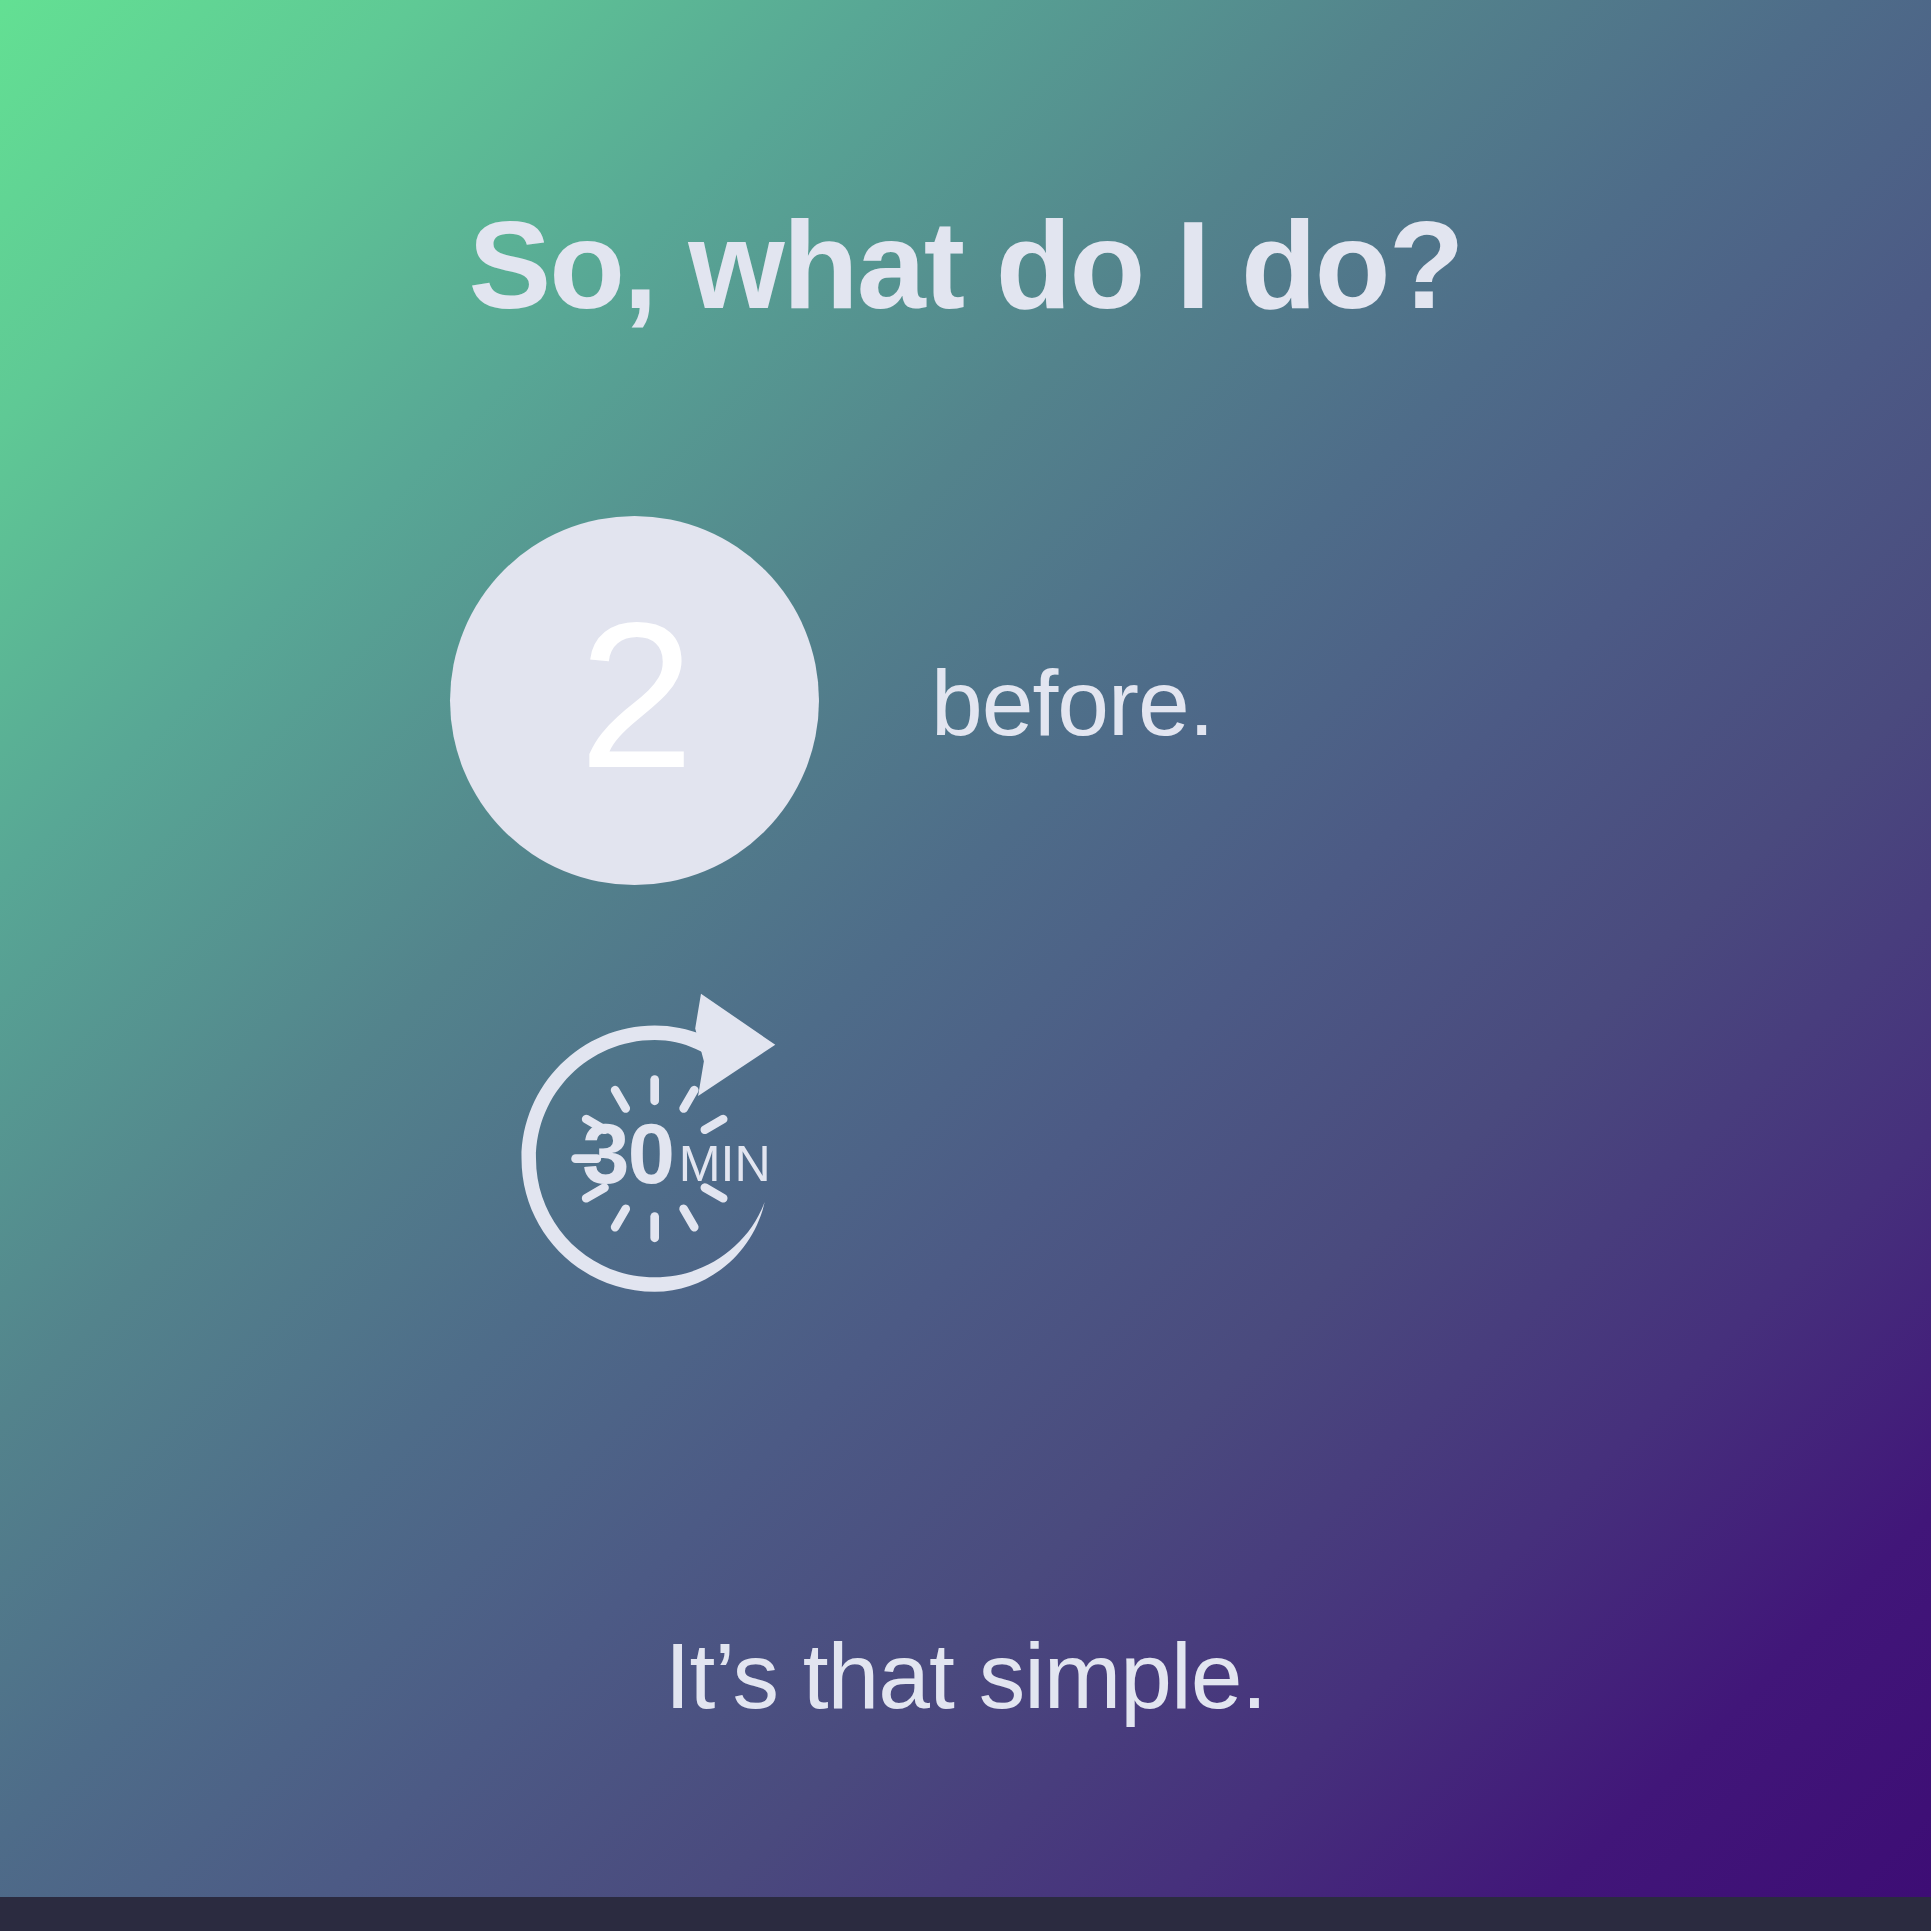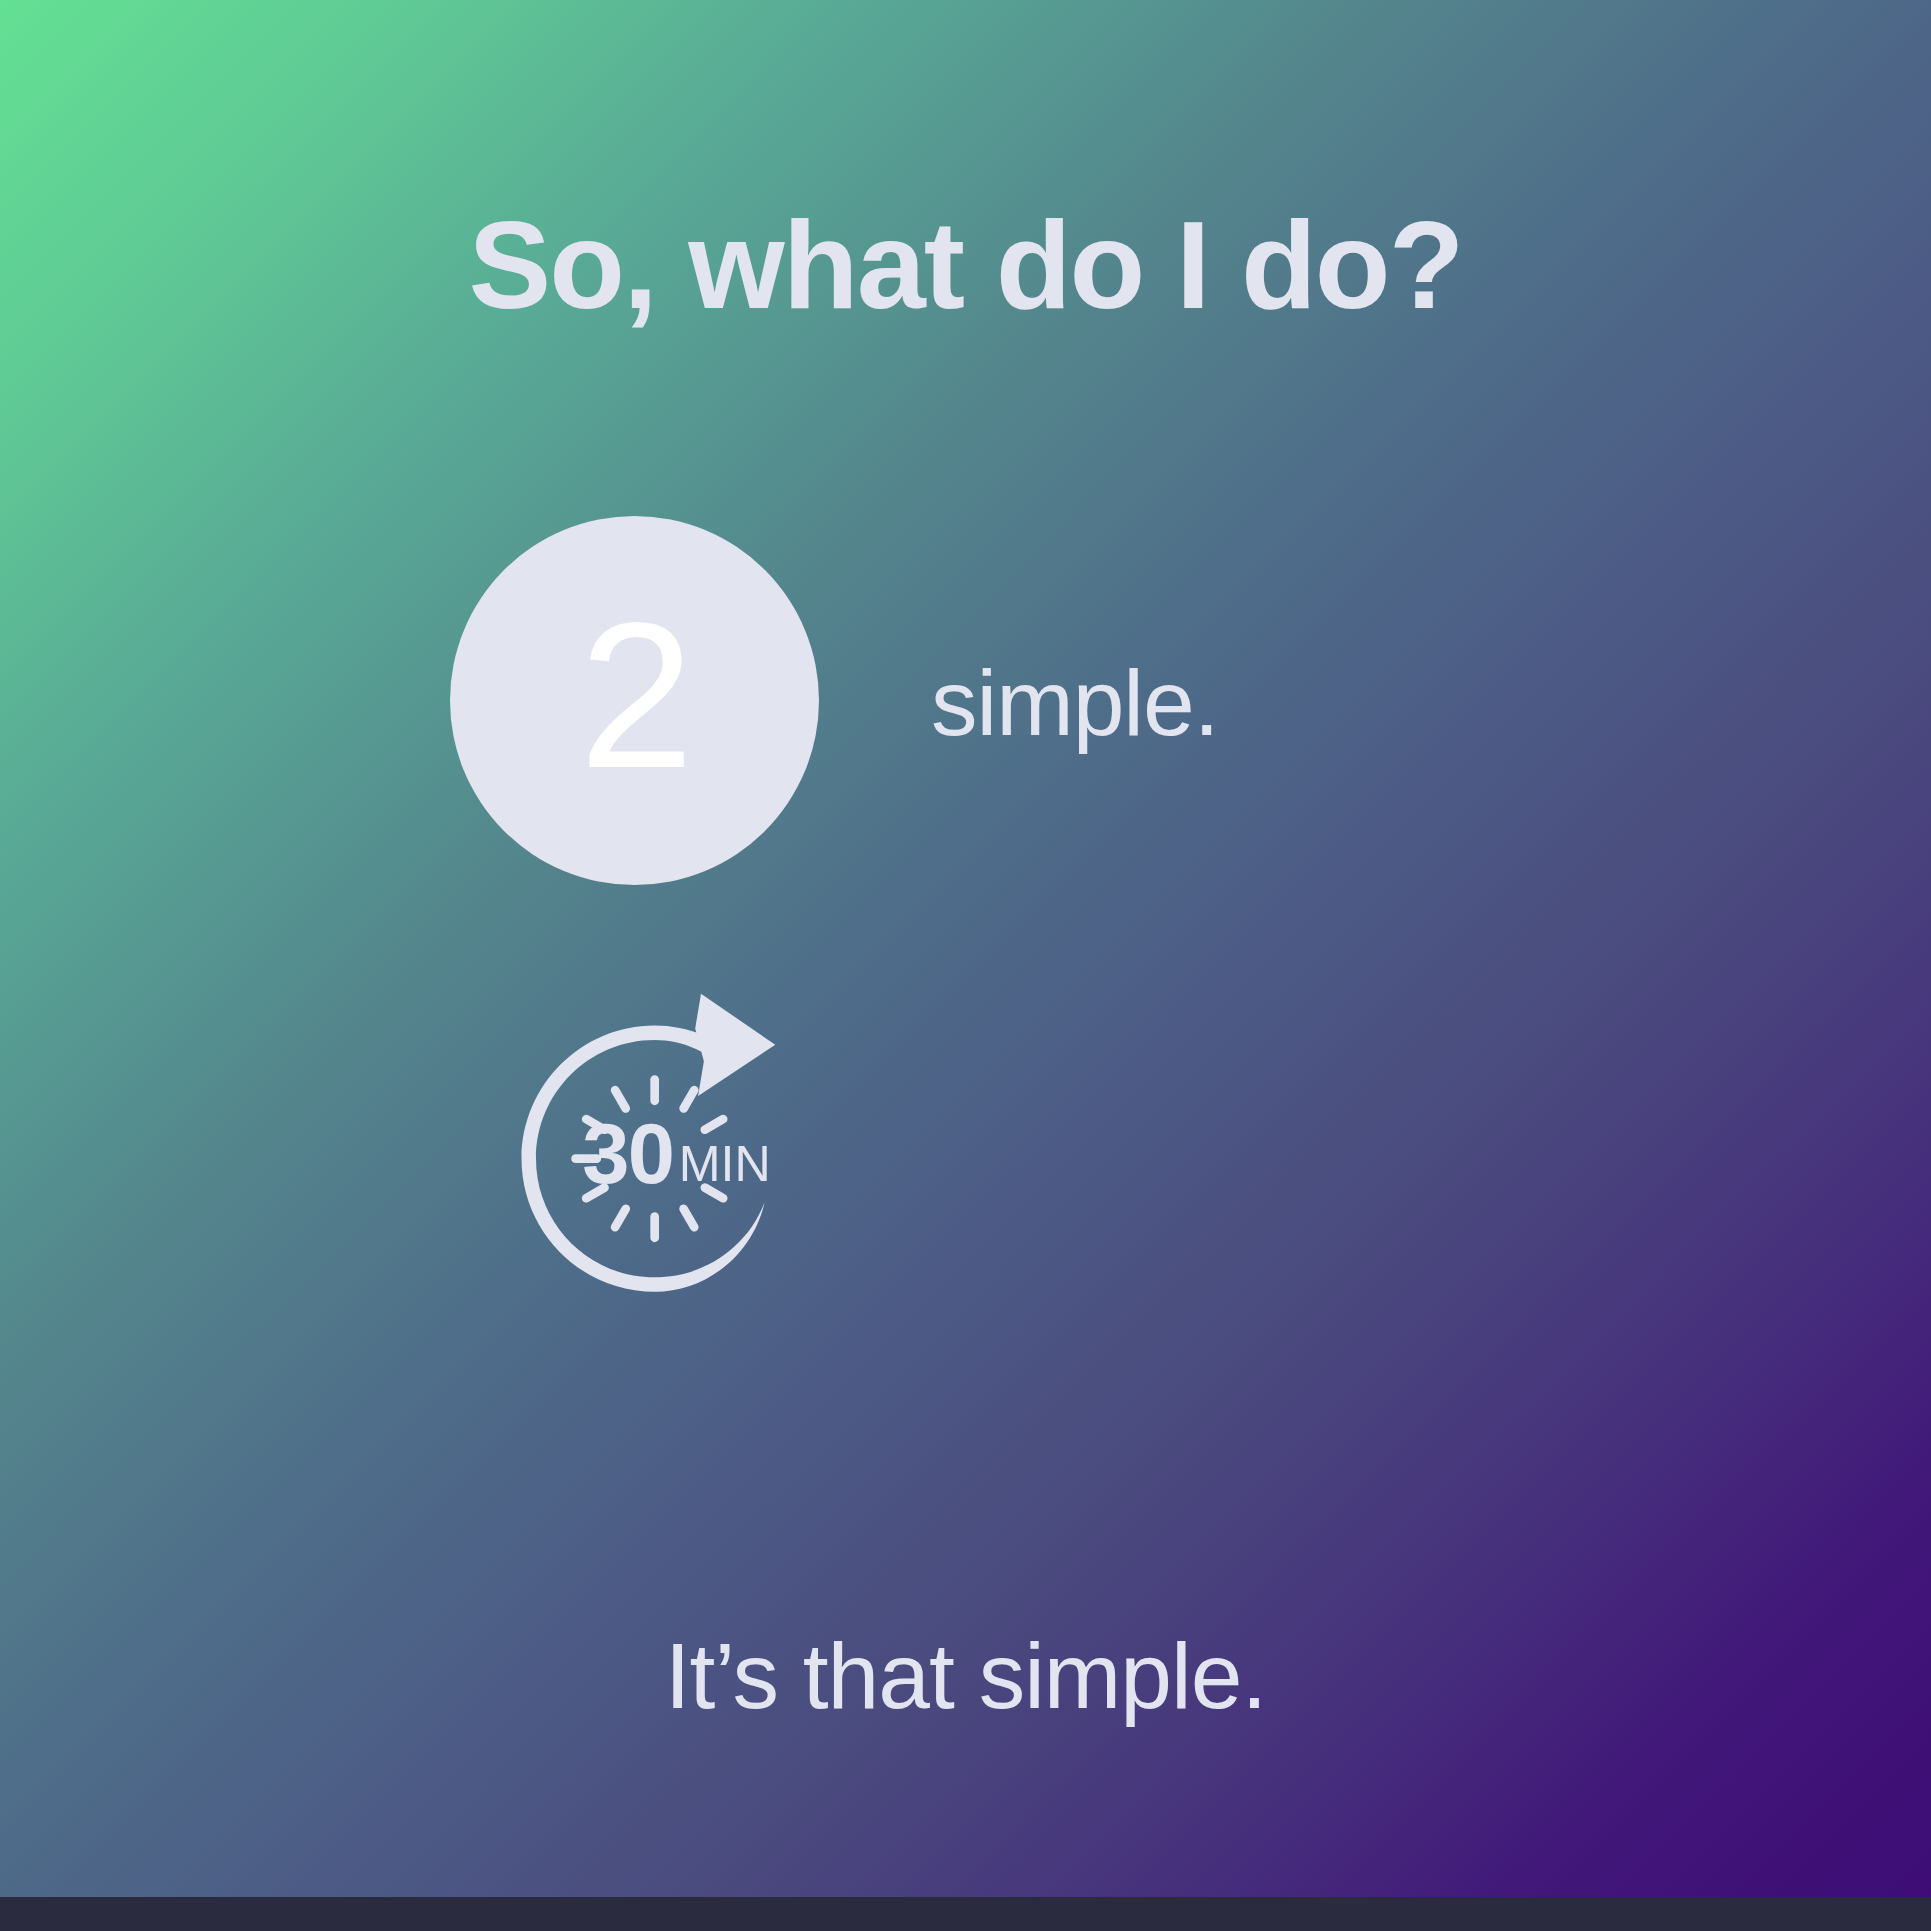"simple." div.phrase { text: simple -> before }
